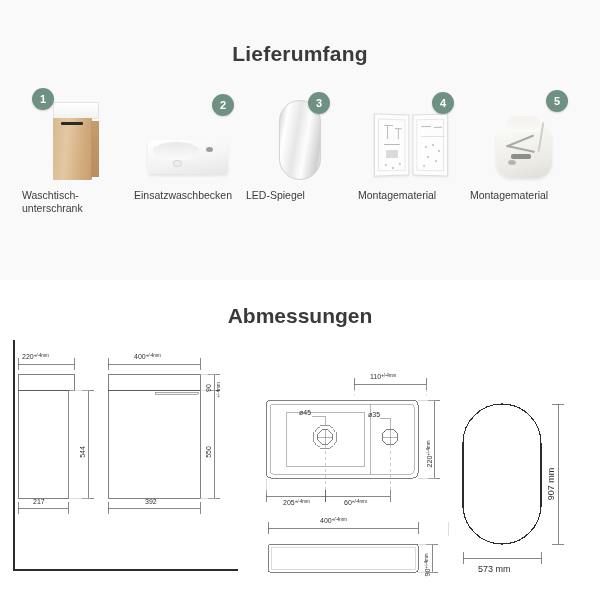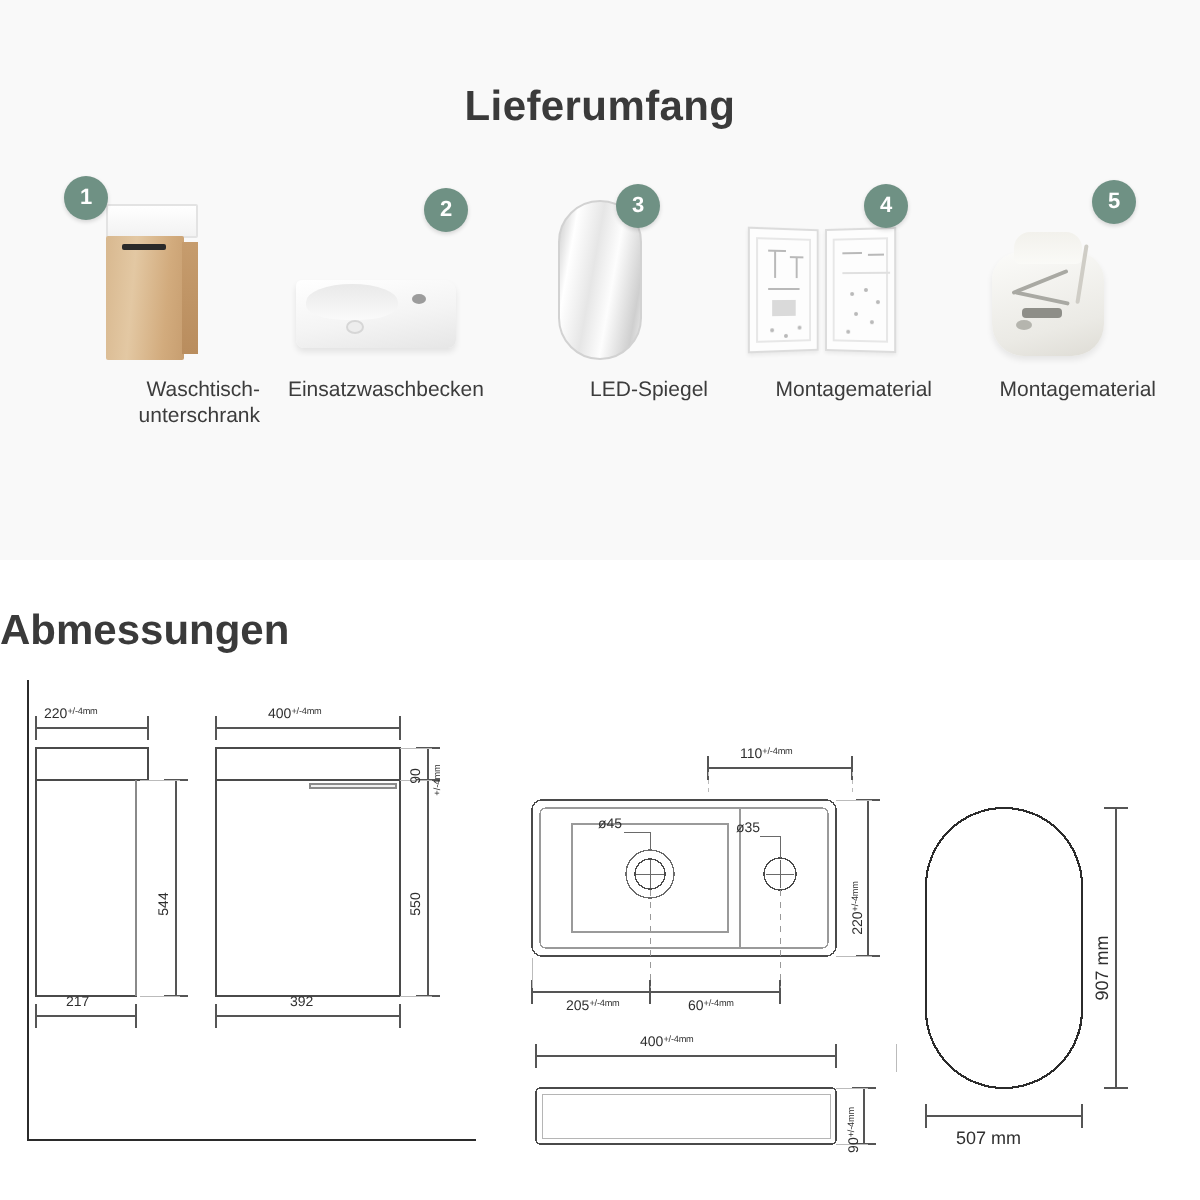"Waschtisch-" .caption { text-align: right -> left }
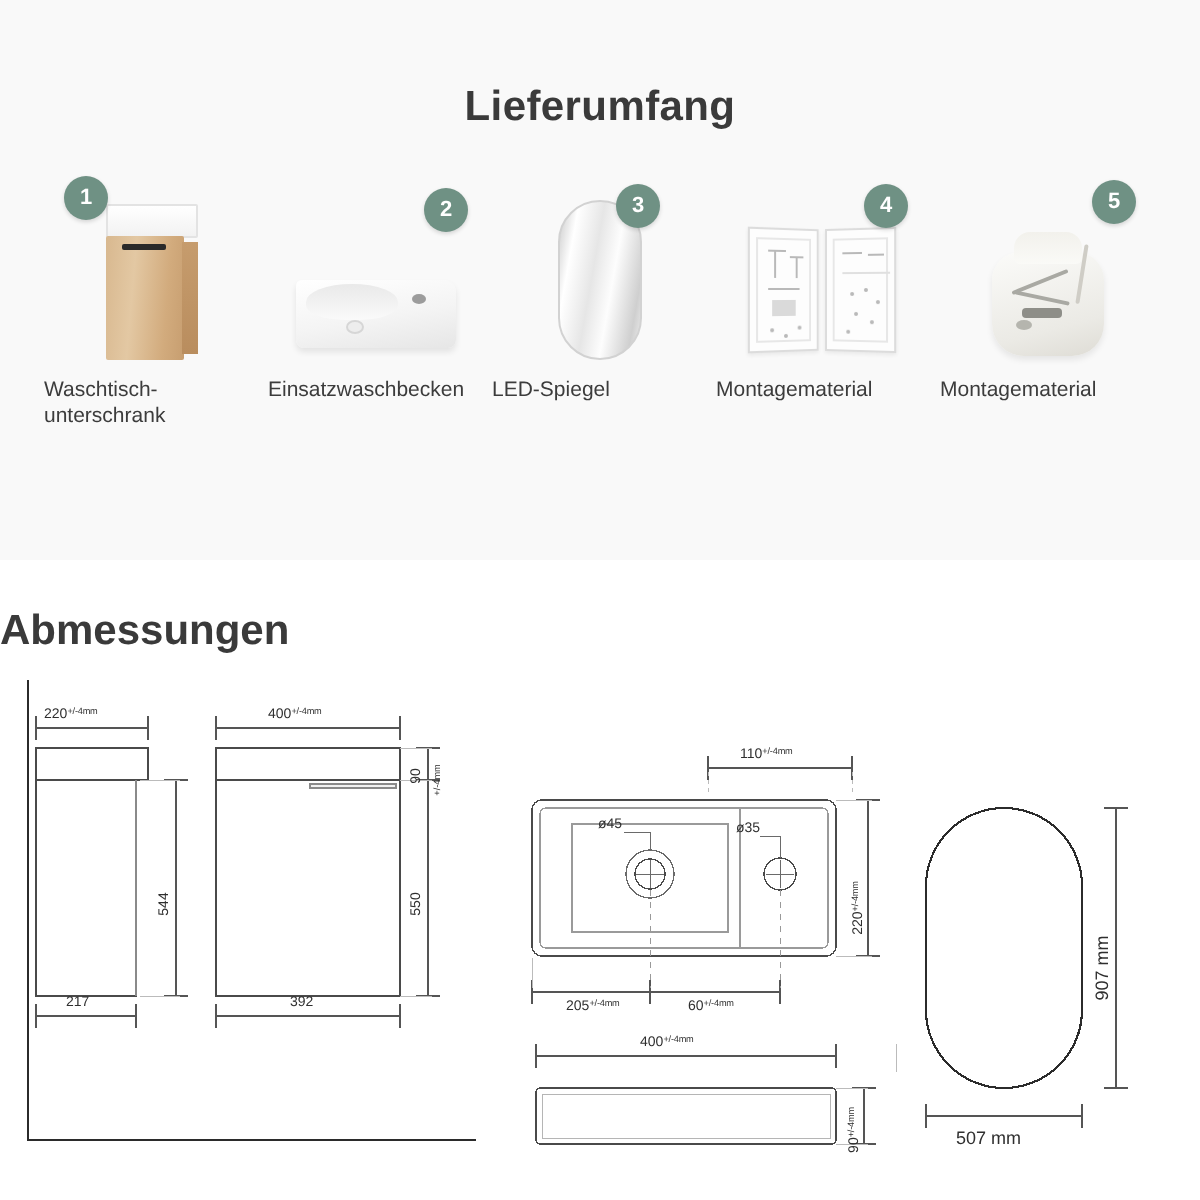"Abmessungen" #dims-title { text-align: left -> center }
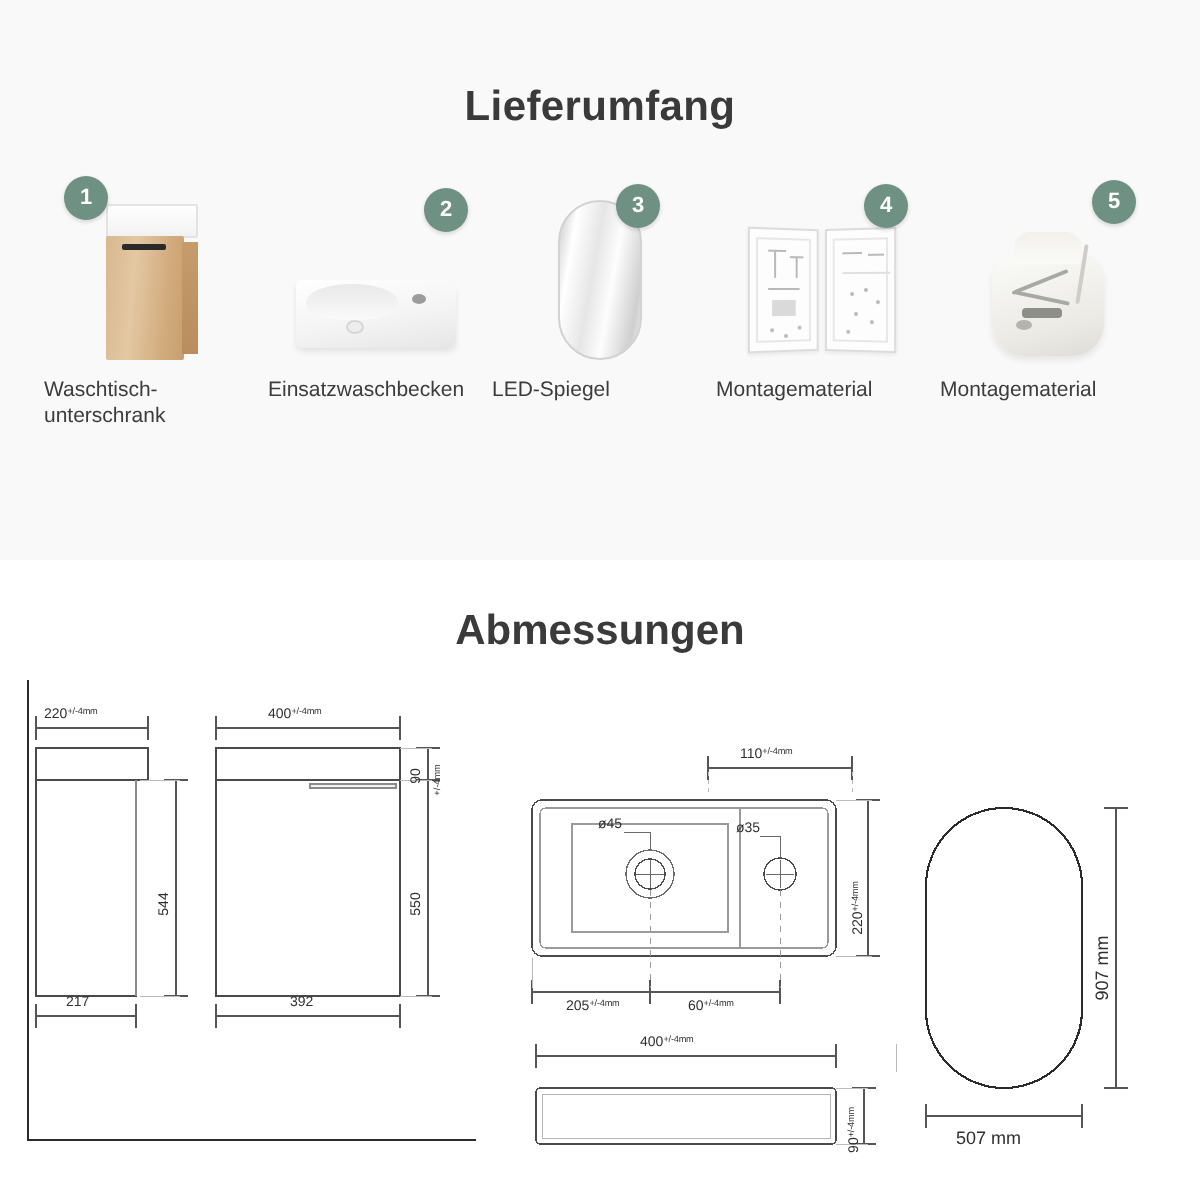"507 mm" div.dt { text: 507 -> 573 }
